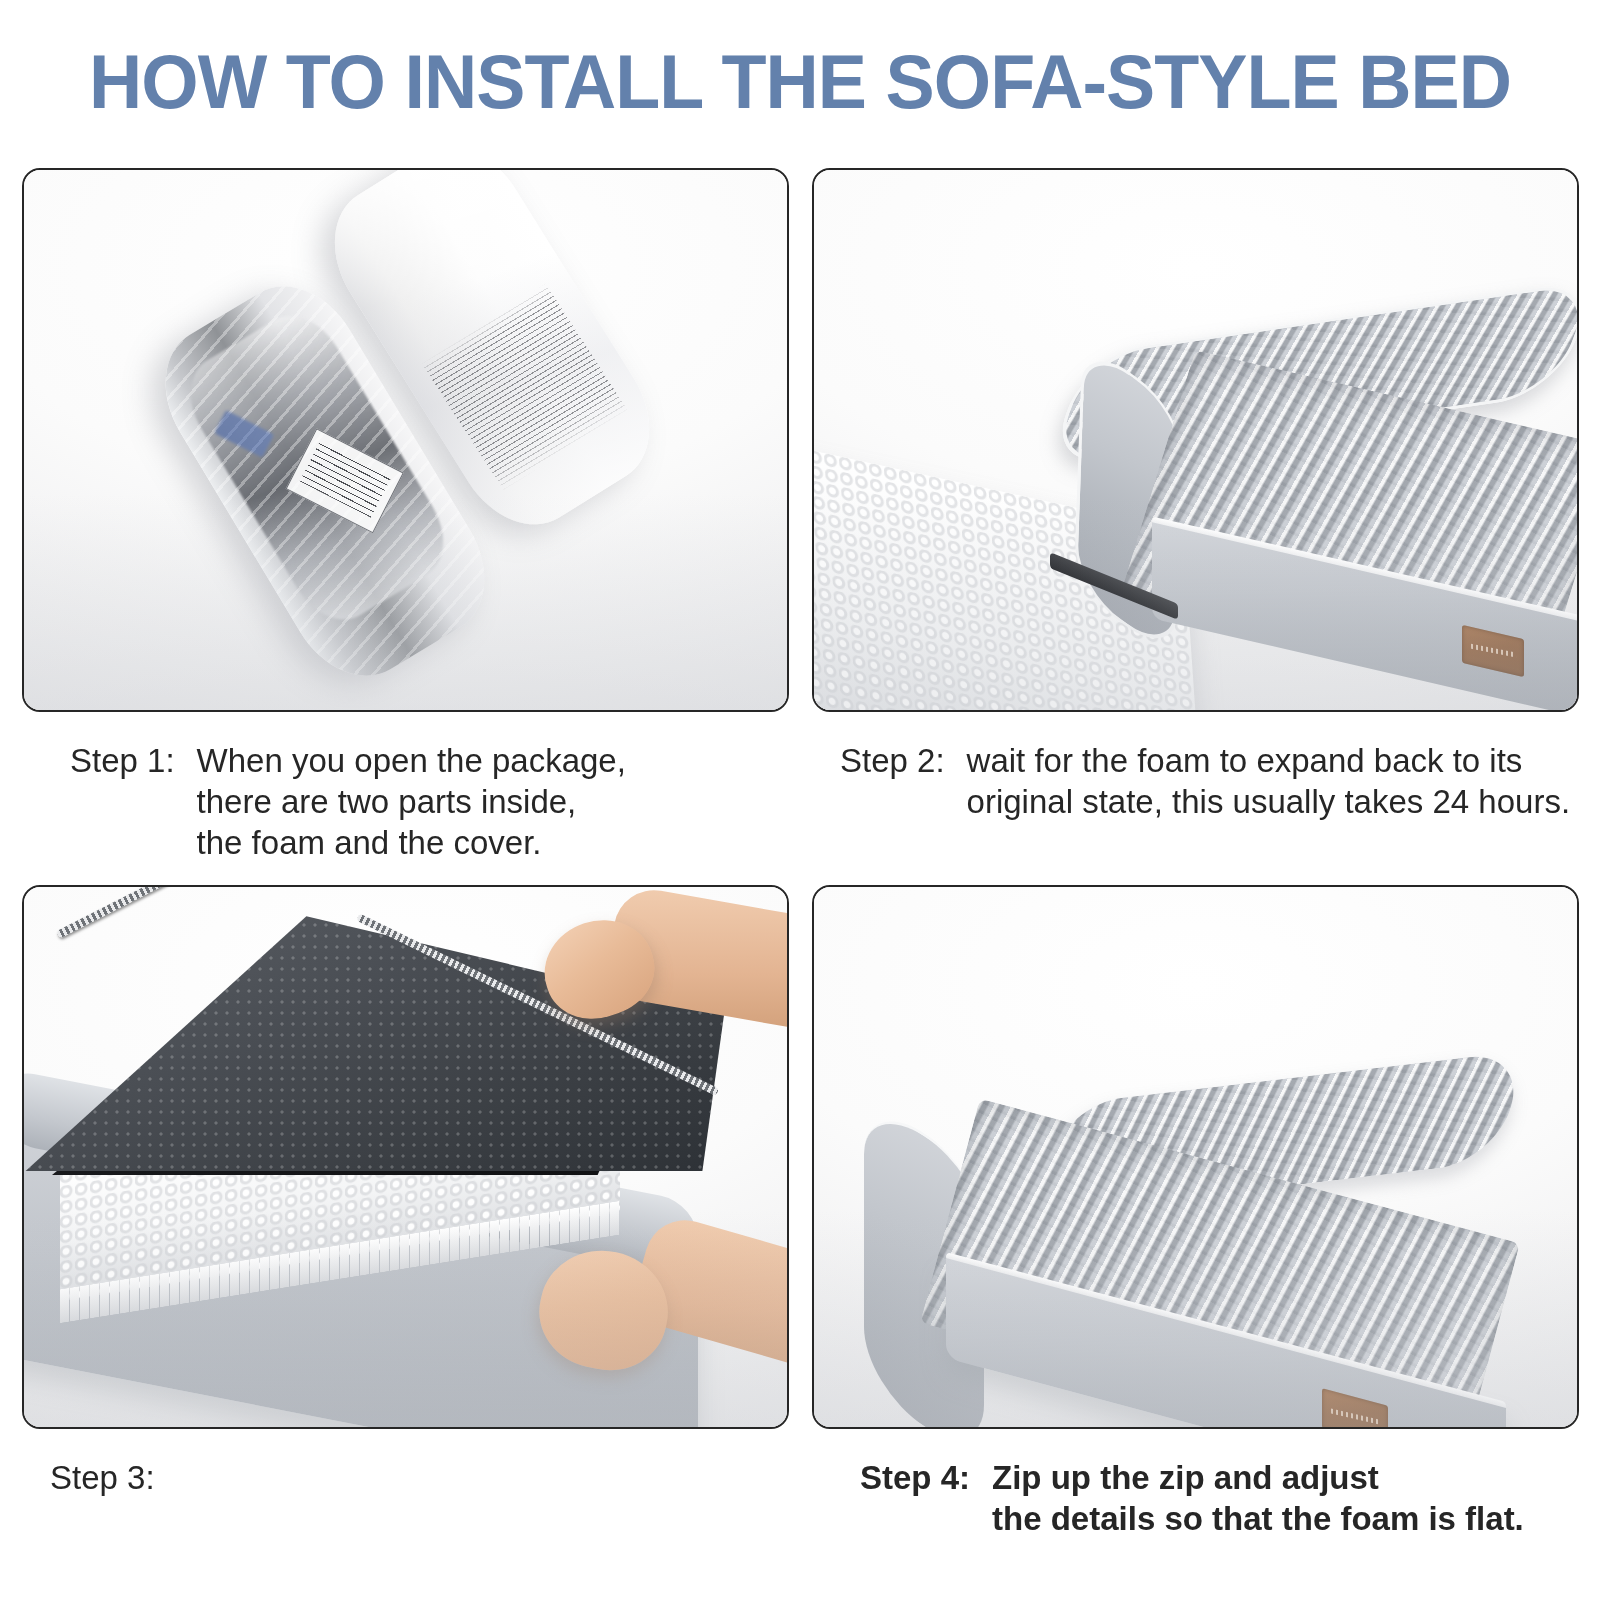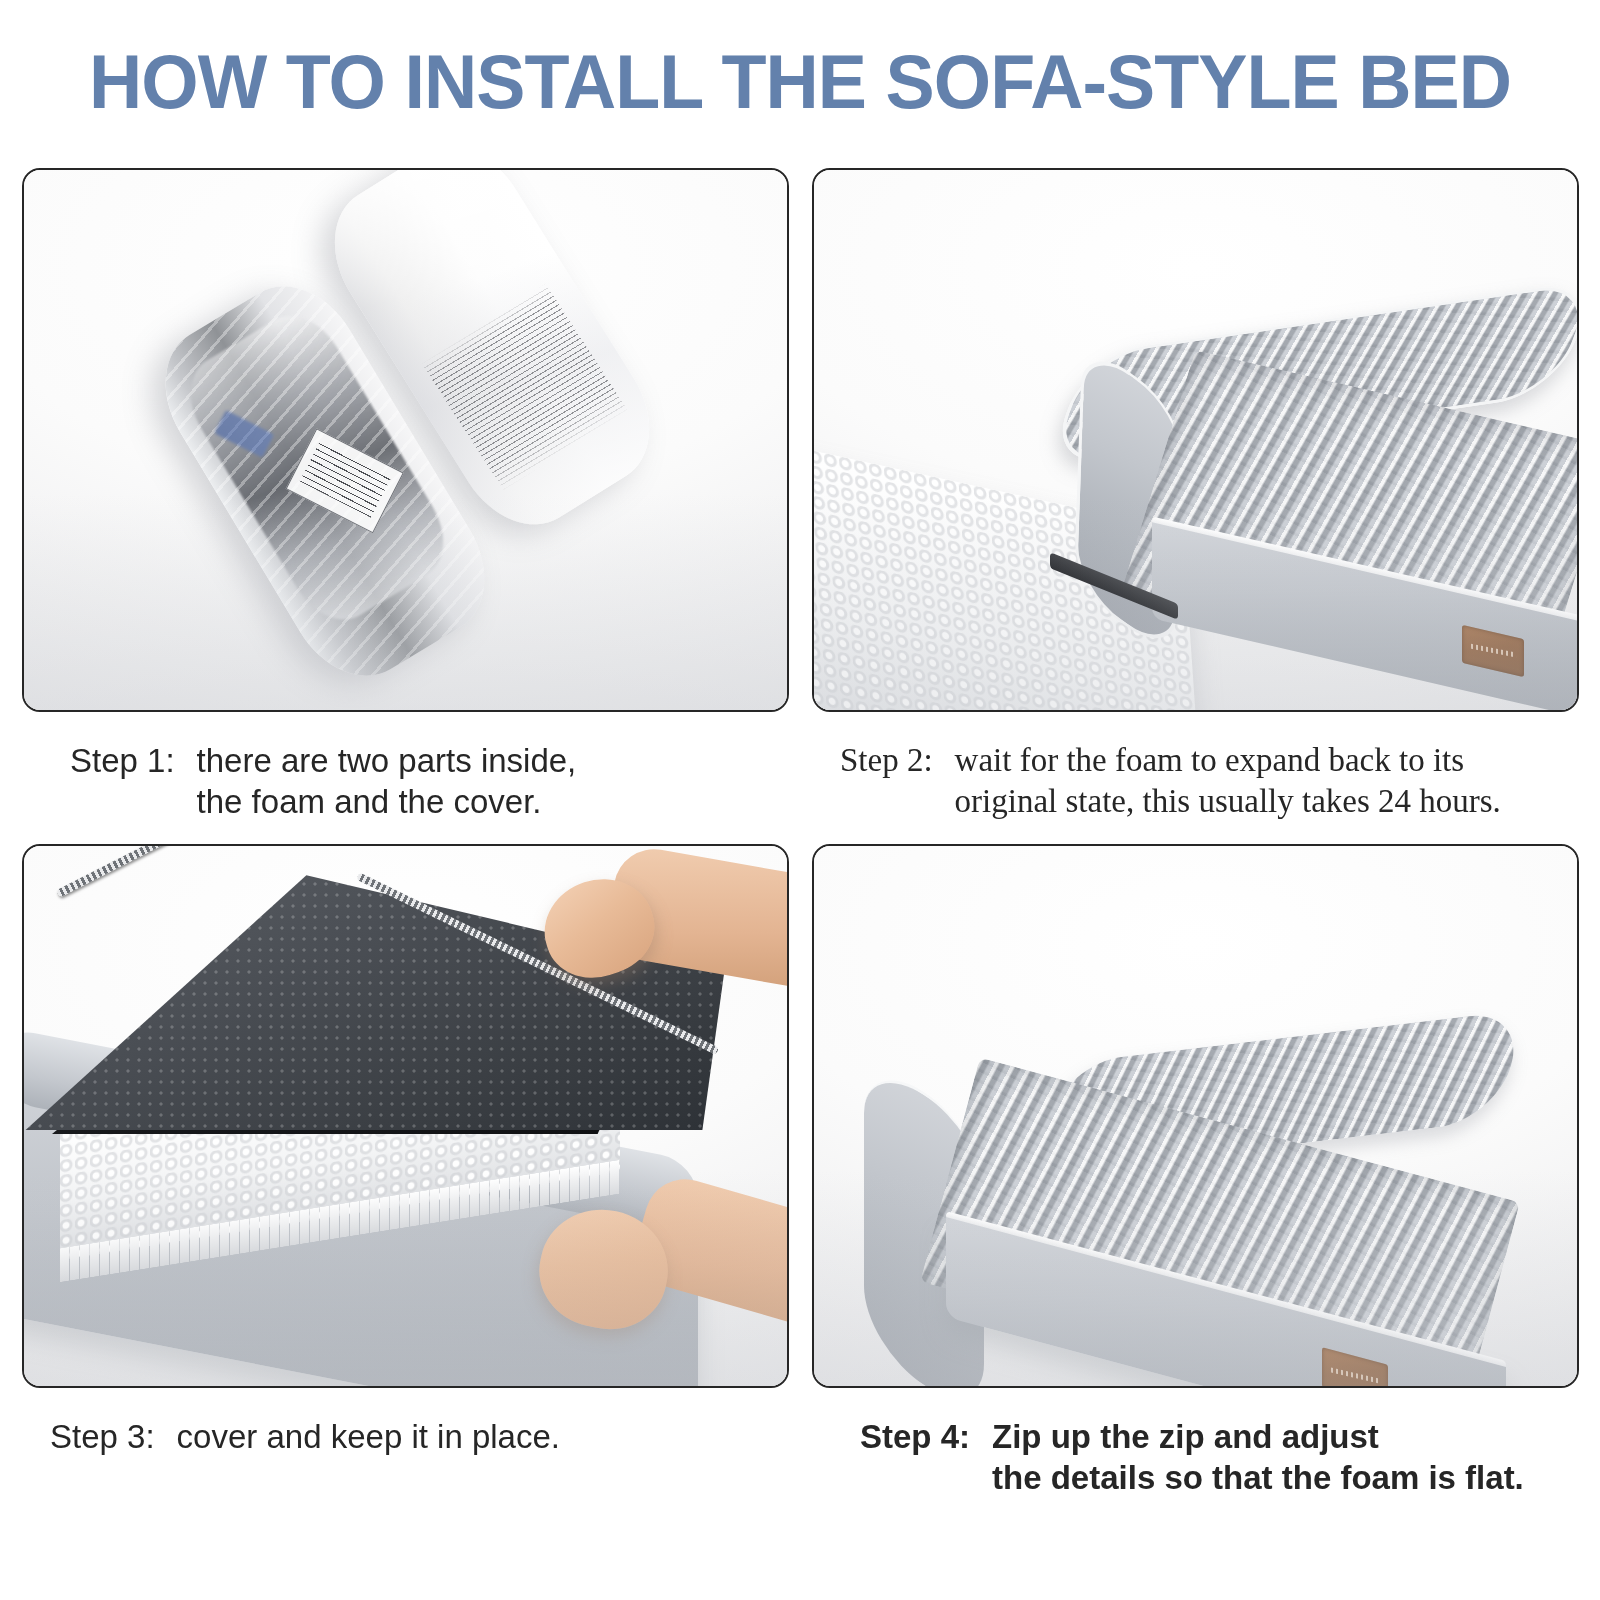"When you open the package," div { html: none -> <div>When you open the package,</div> }
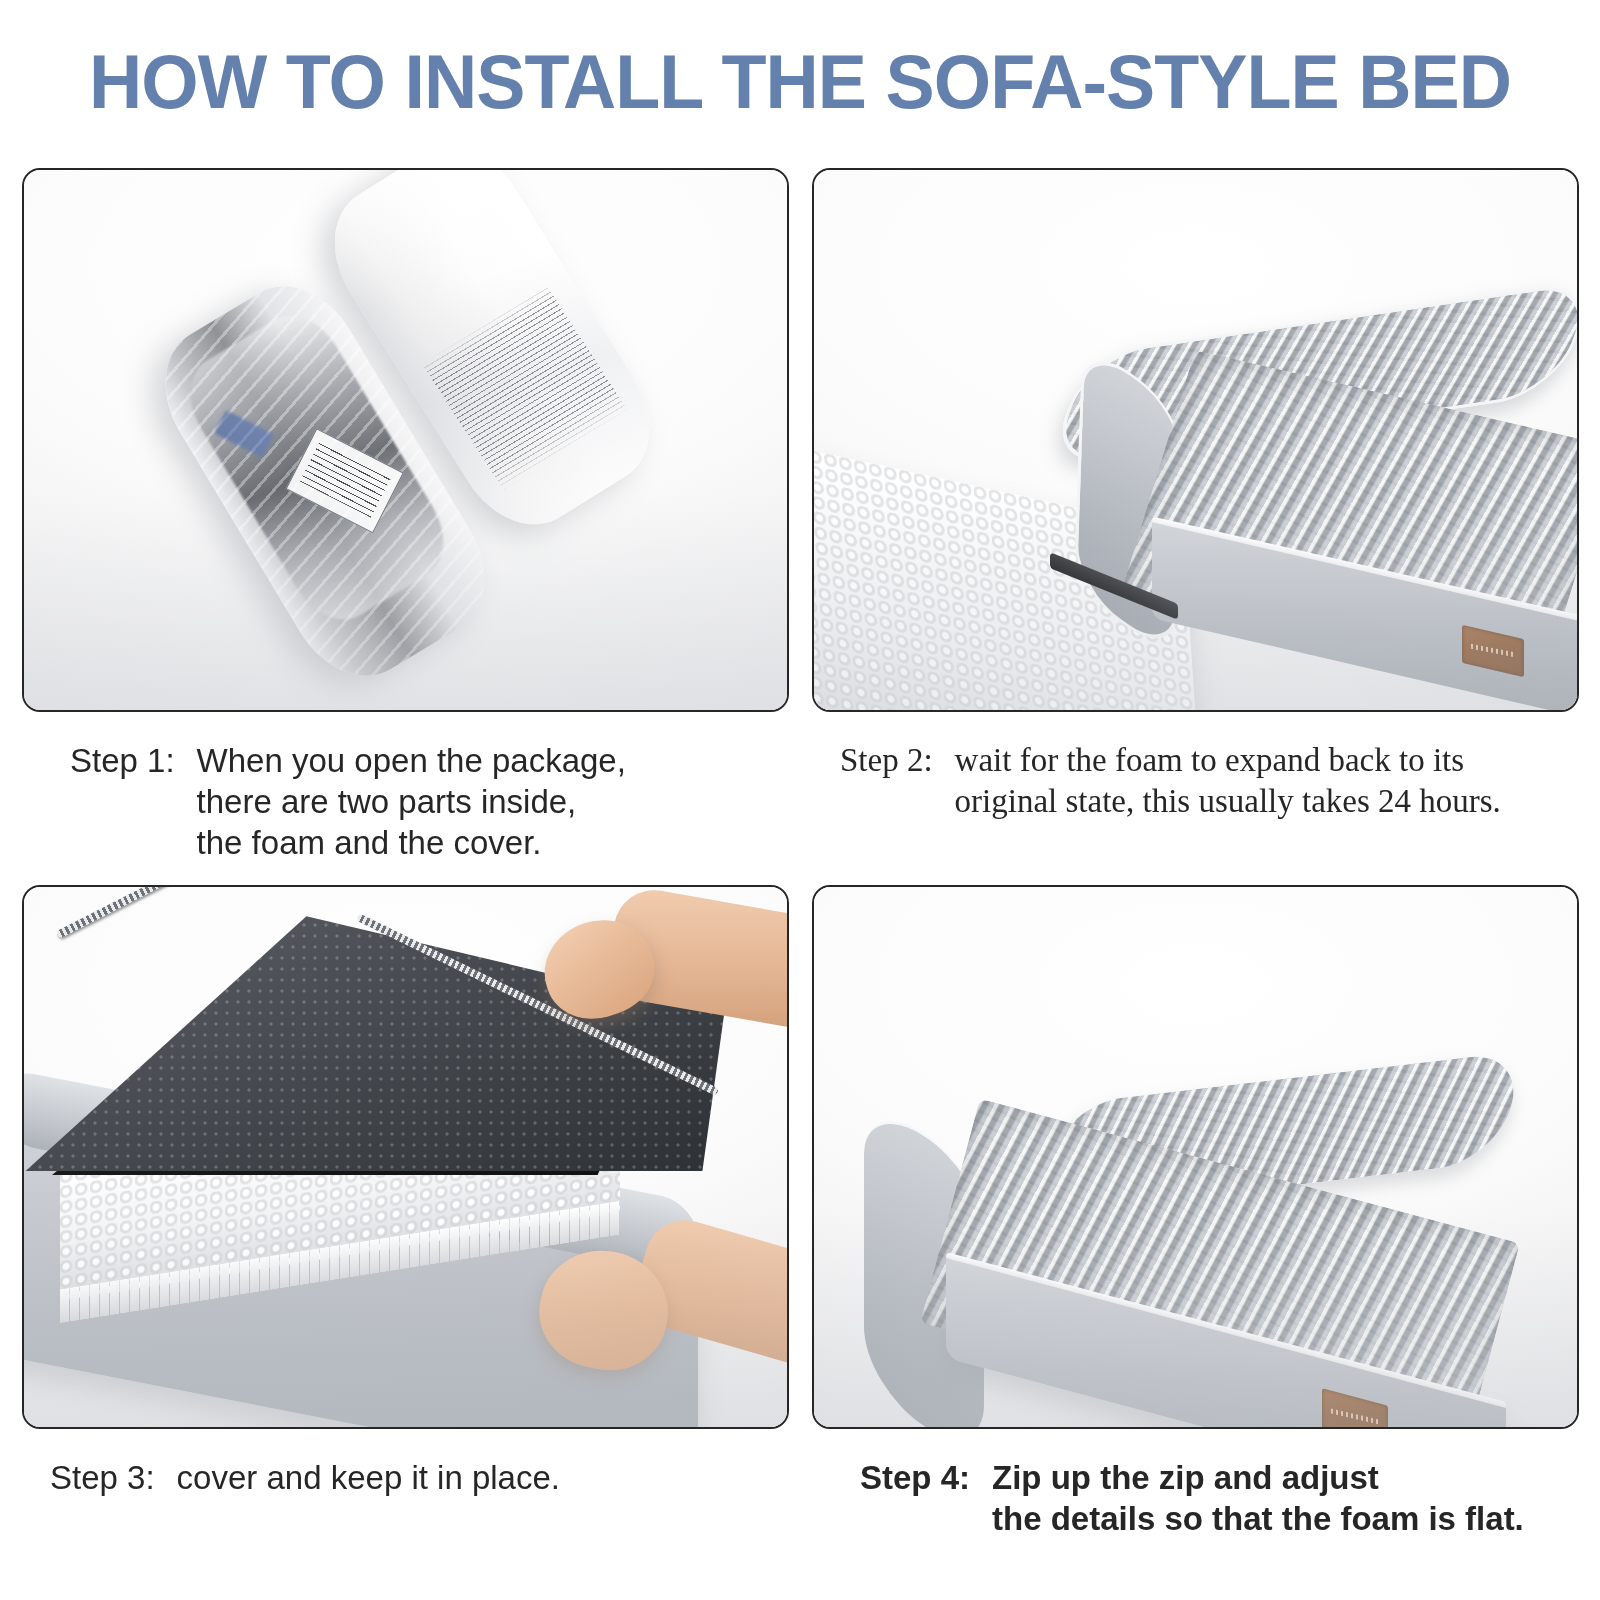"Step 2:" .cap-2 { font-family: Liberation Serif, serif -> none }
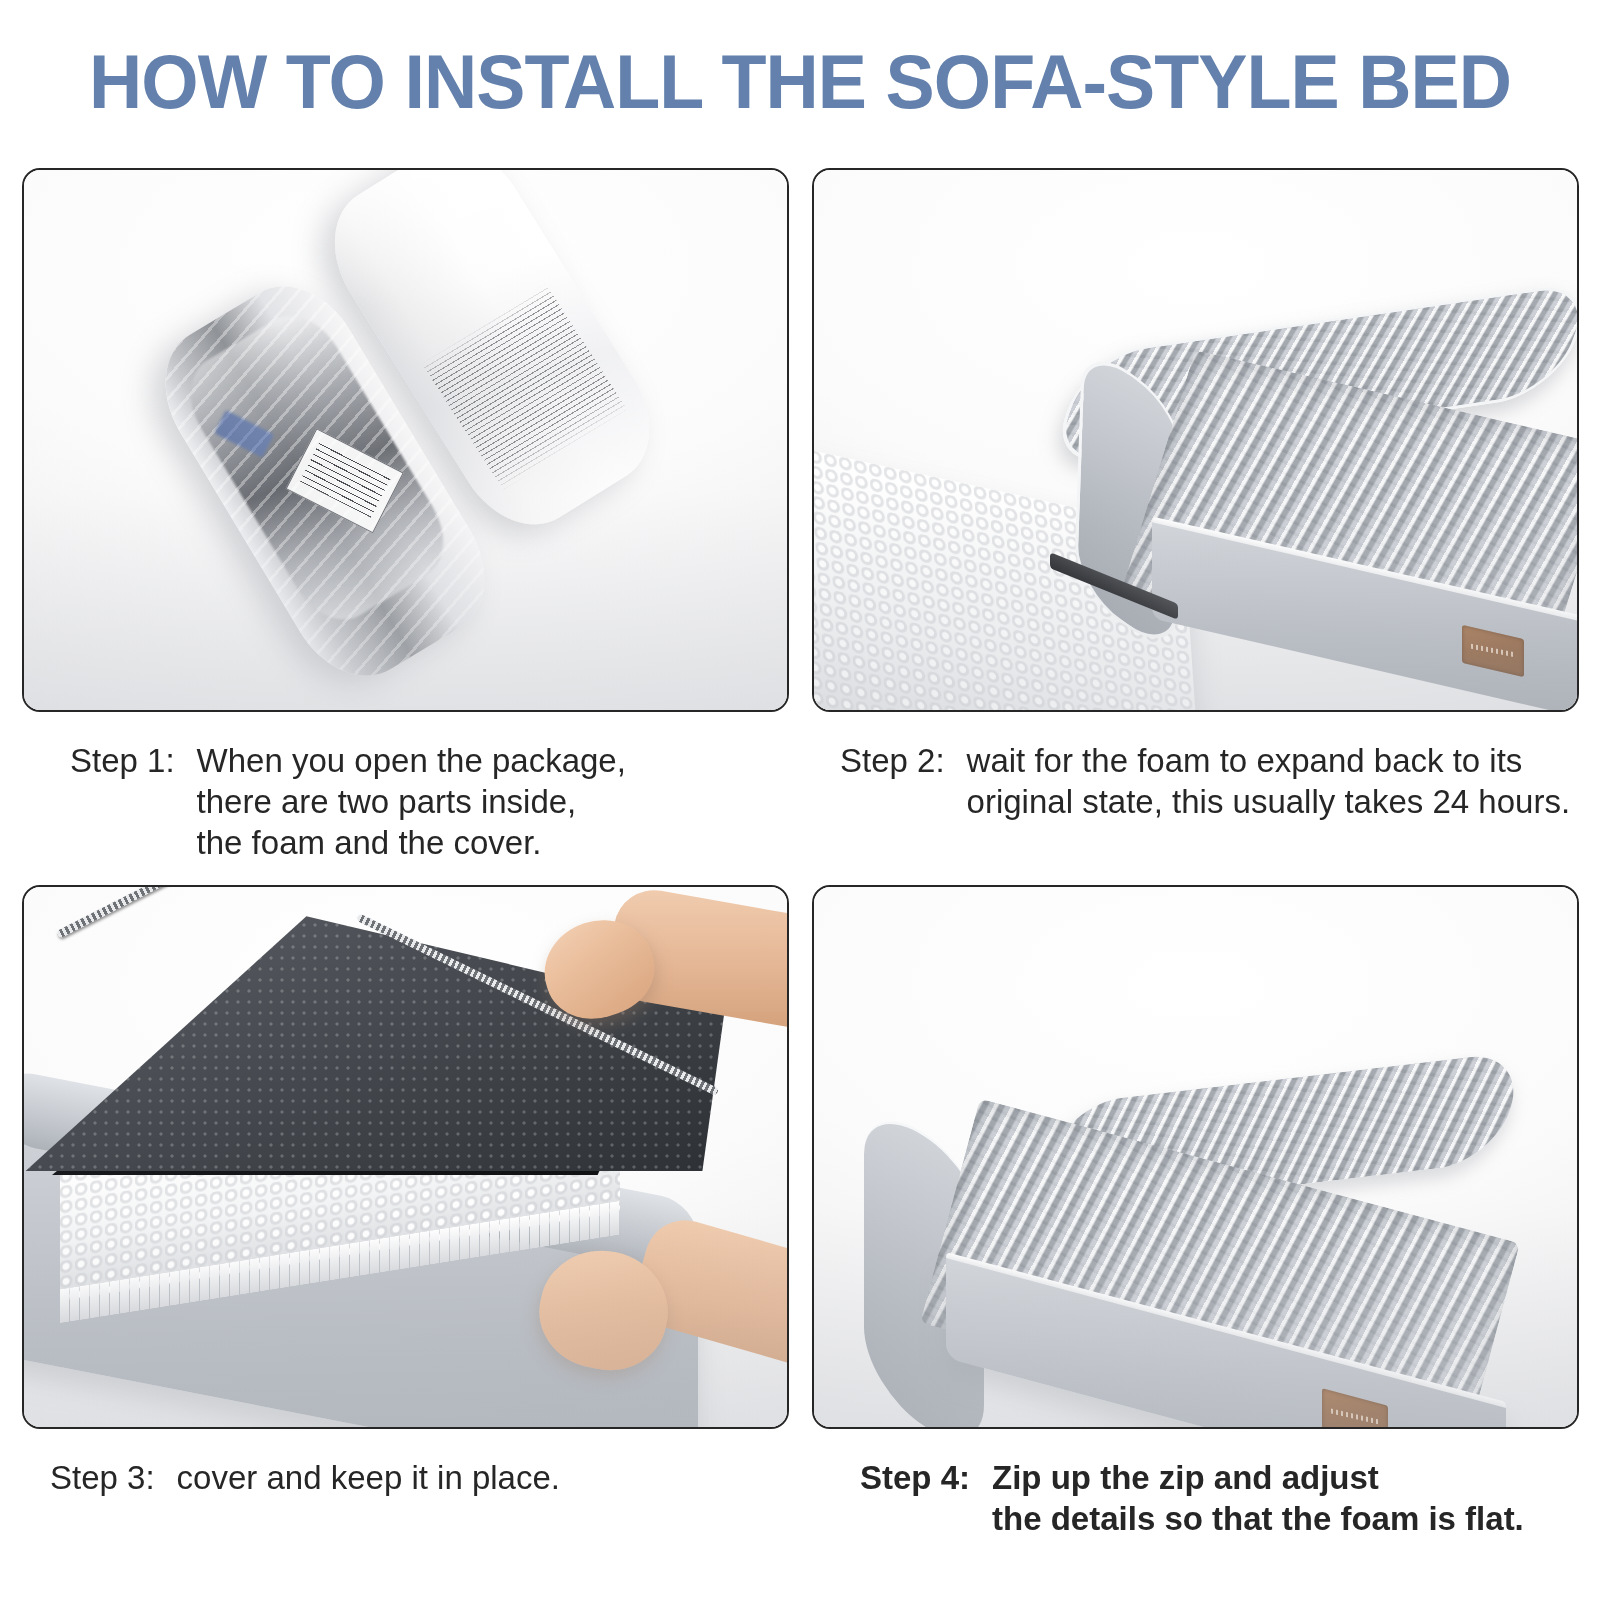"cover and keep it in" div { html: <div>cover and keep it in place.</div> -> none }
